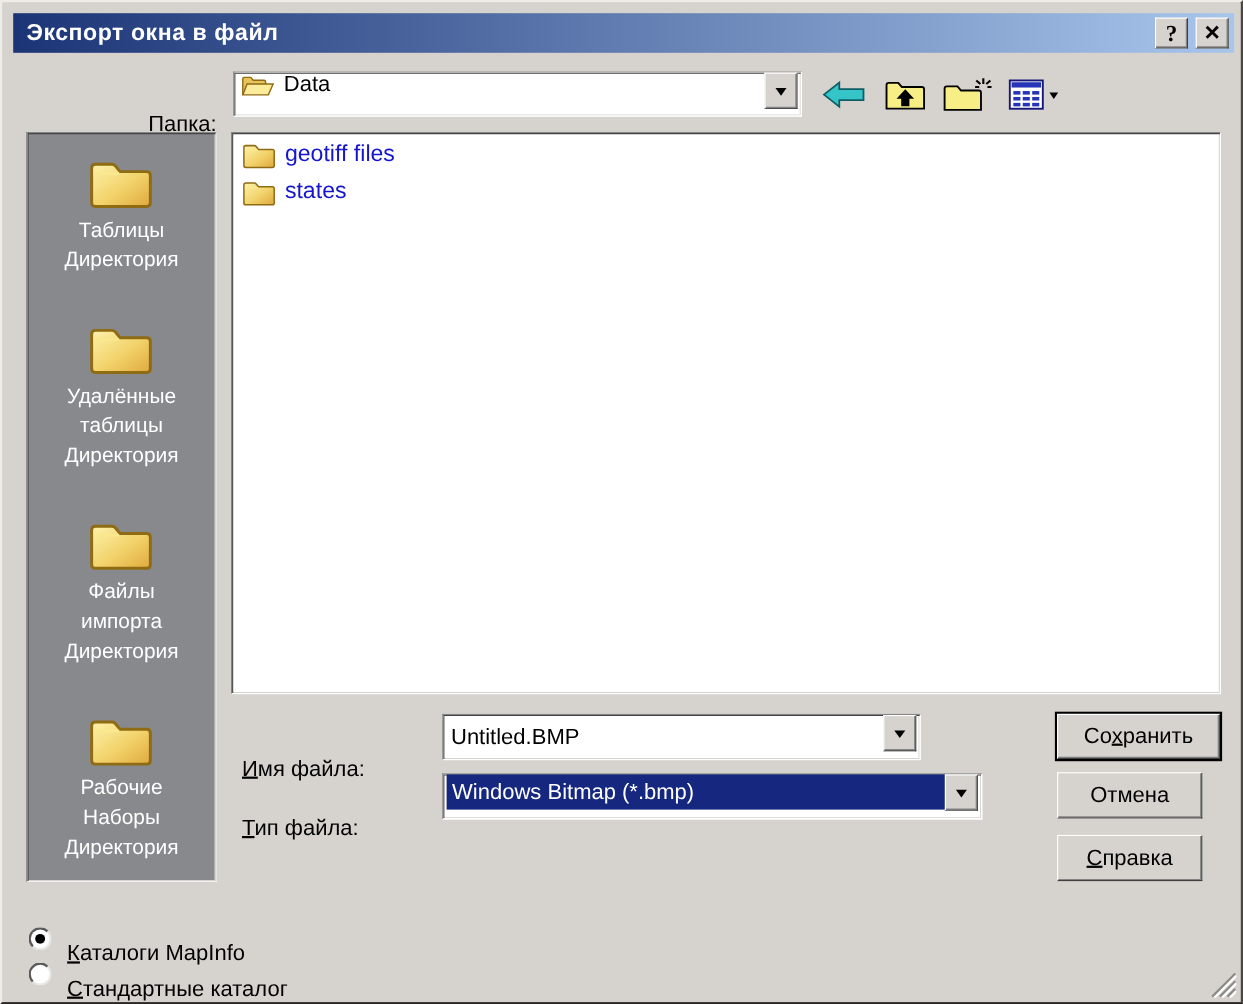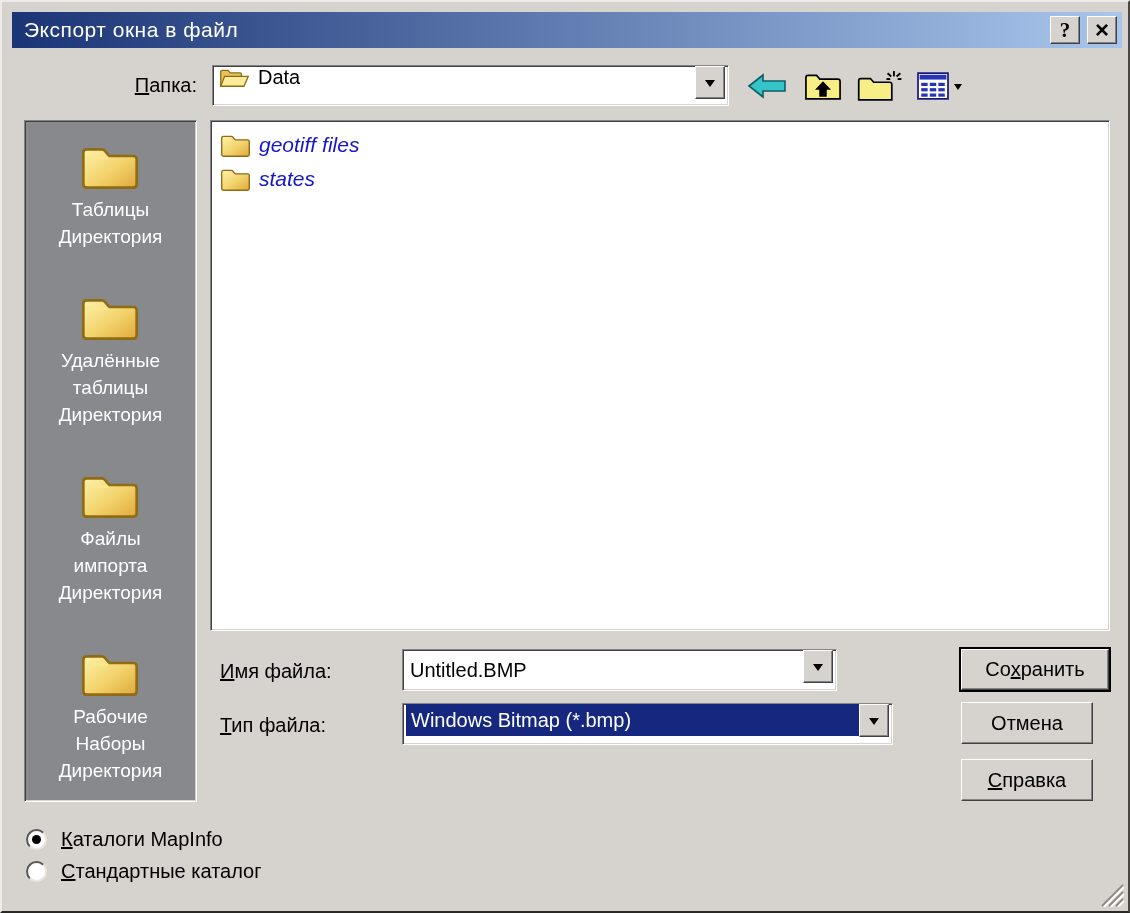"Экспорт окна в файл" .titlebar .title { font-weight: normal -> bold }
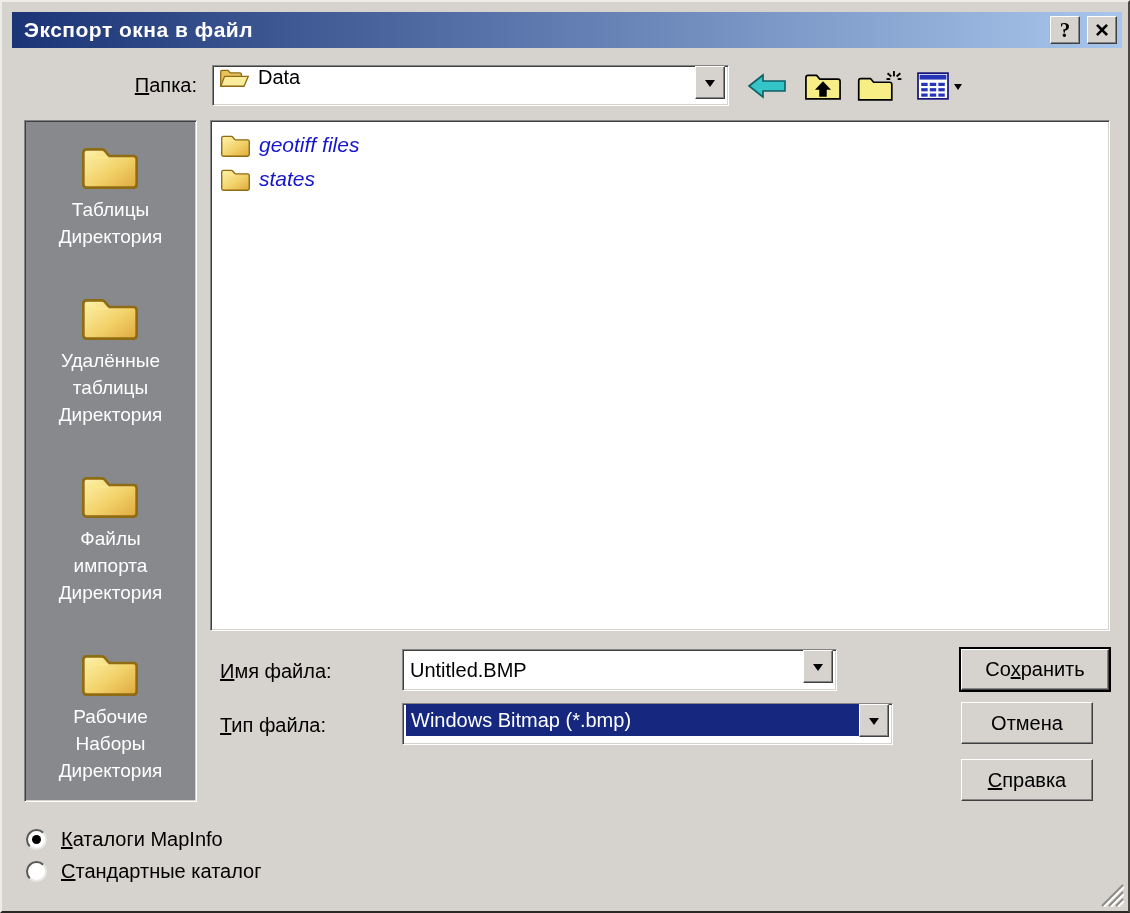"Папка:" .lbl { margin-top: none -> 28px }
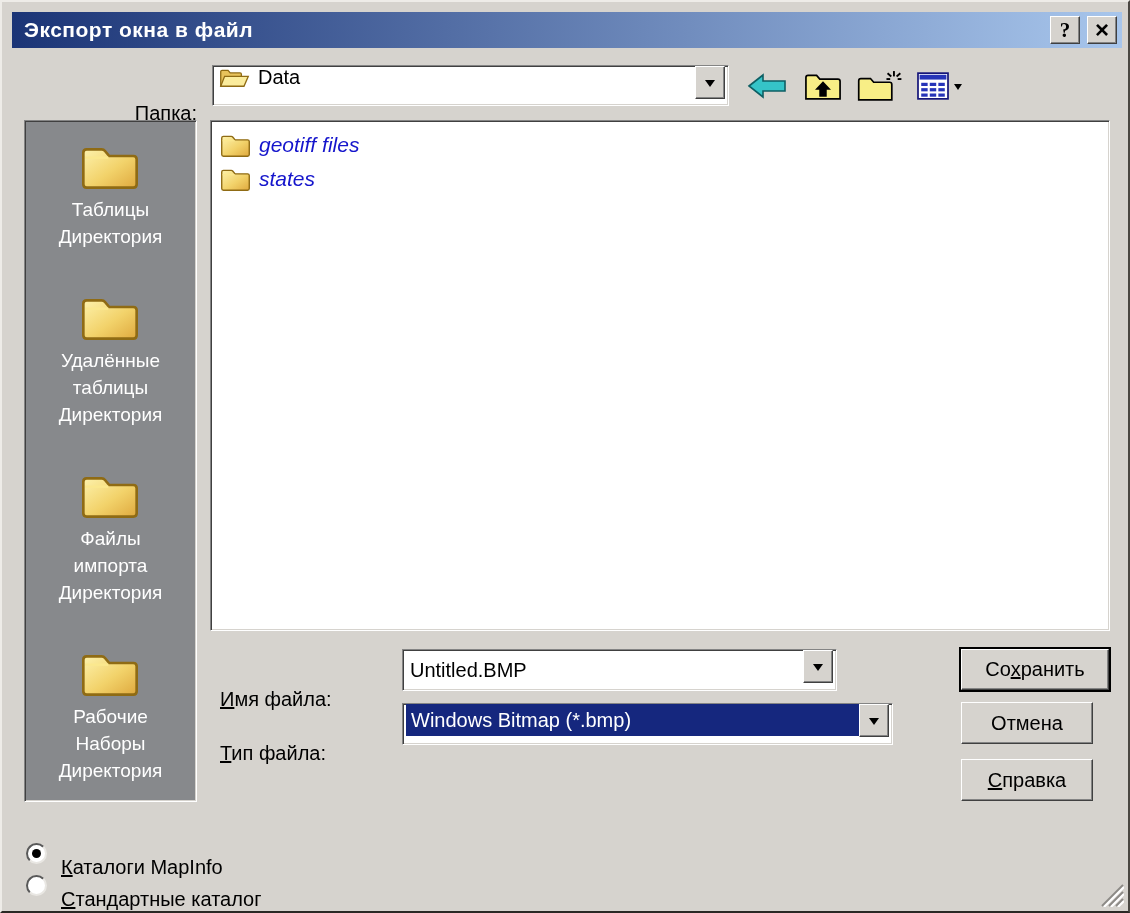"geotiff files" .file-row { align-items: center -> none; font-style: italic -> none }
